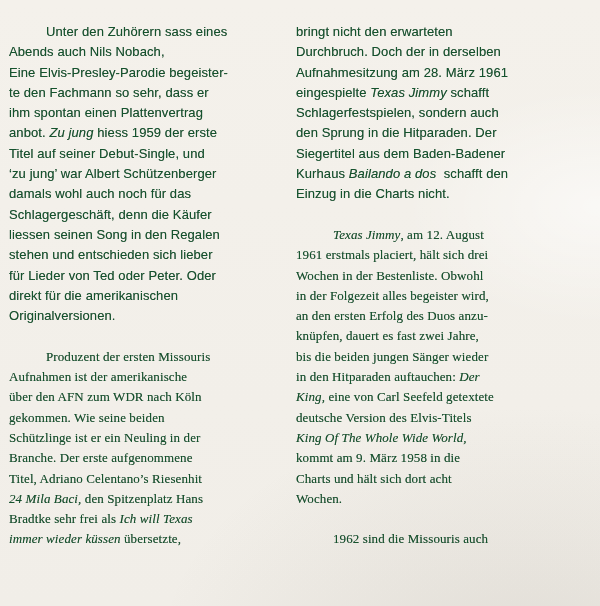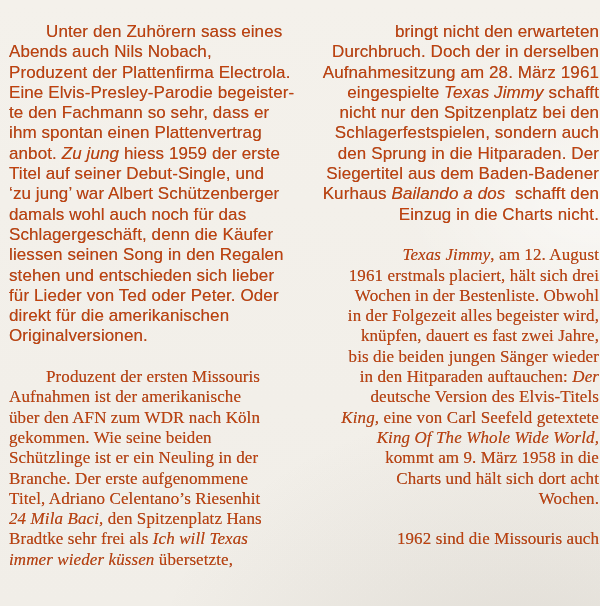"Unter den Zuhörern sass eines" .col { color: #c2410c -> #14532d; font-size: 17px -> 13px }
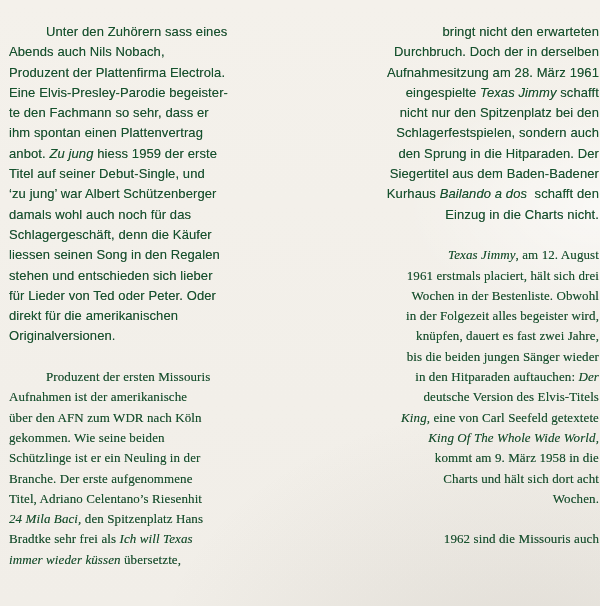"bringt nicht den erwarteten" .col-right { left: 307px -> 296px; text-align: right -> none }
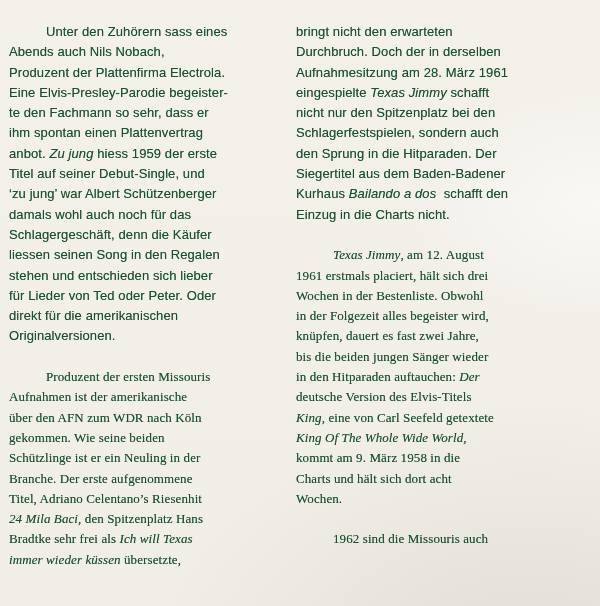"Produzent der Plattenfirma Electrola." div.line { html: <div><span>Produzent der Plattenfirma Electrola.</span></div> -> none }
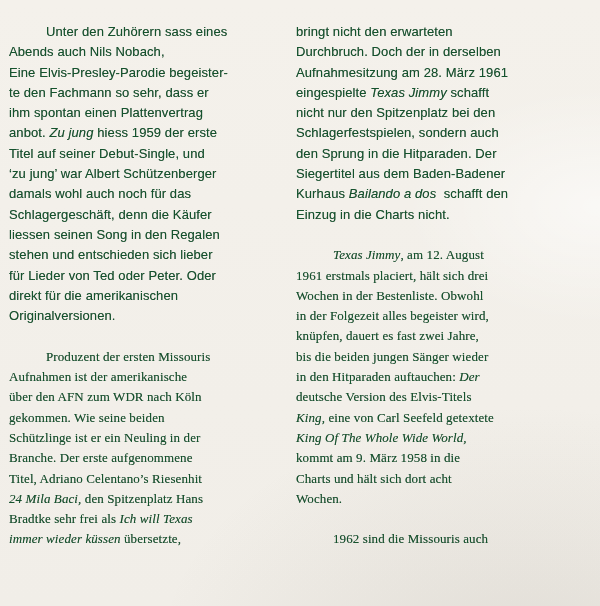"nicht nur den Spitzenplatz bei" div.line { html: <div><span>nicht nur den Spitzenplatz bei den</span></div> -> none }
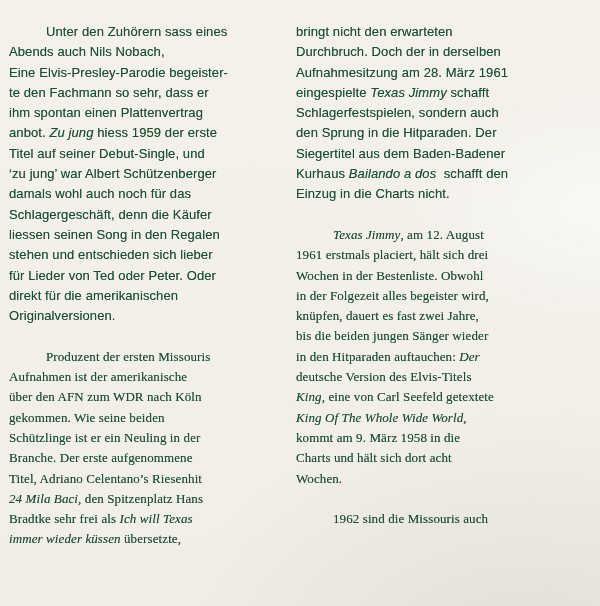"an den ersten Erfolg des" div.line { html: none -> <div><span>an den ersten Erfolg des Duos anzu-</span></div> }
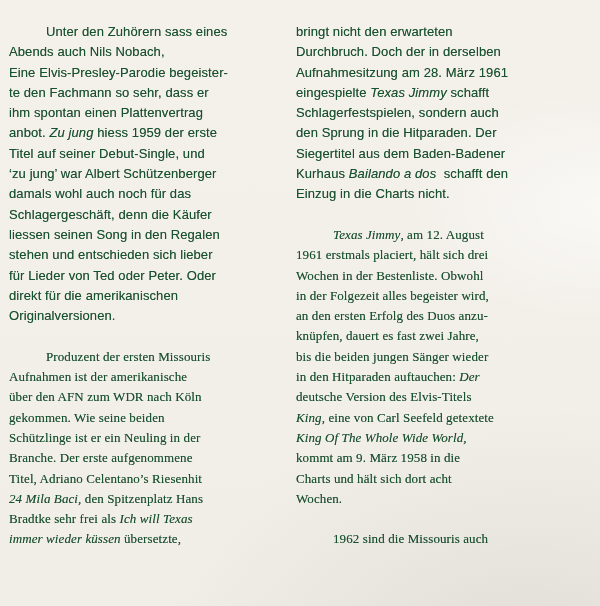"deutsche Version des Elvis-Titels" div.line { order: before "King, eine von Carl Seefeld" -> after "King, eine von Carl Seefeld" }
